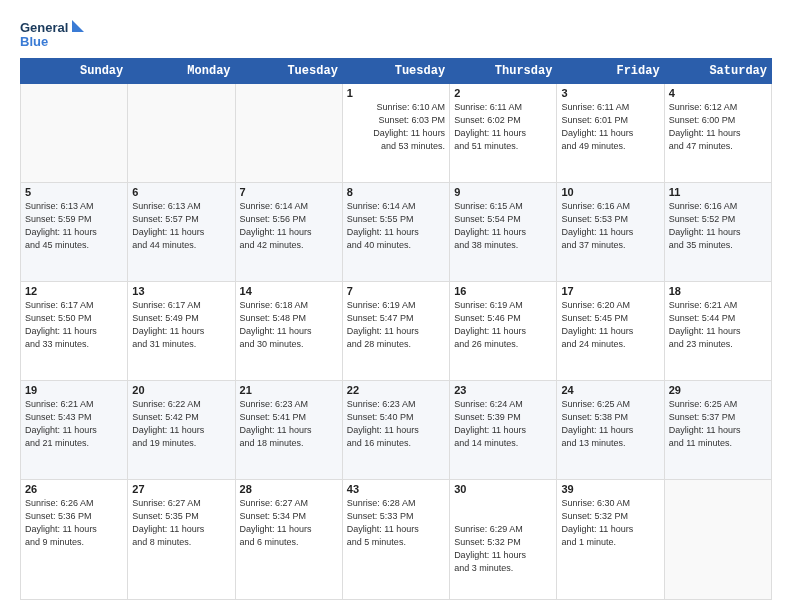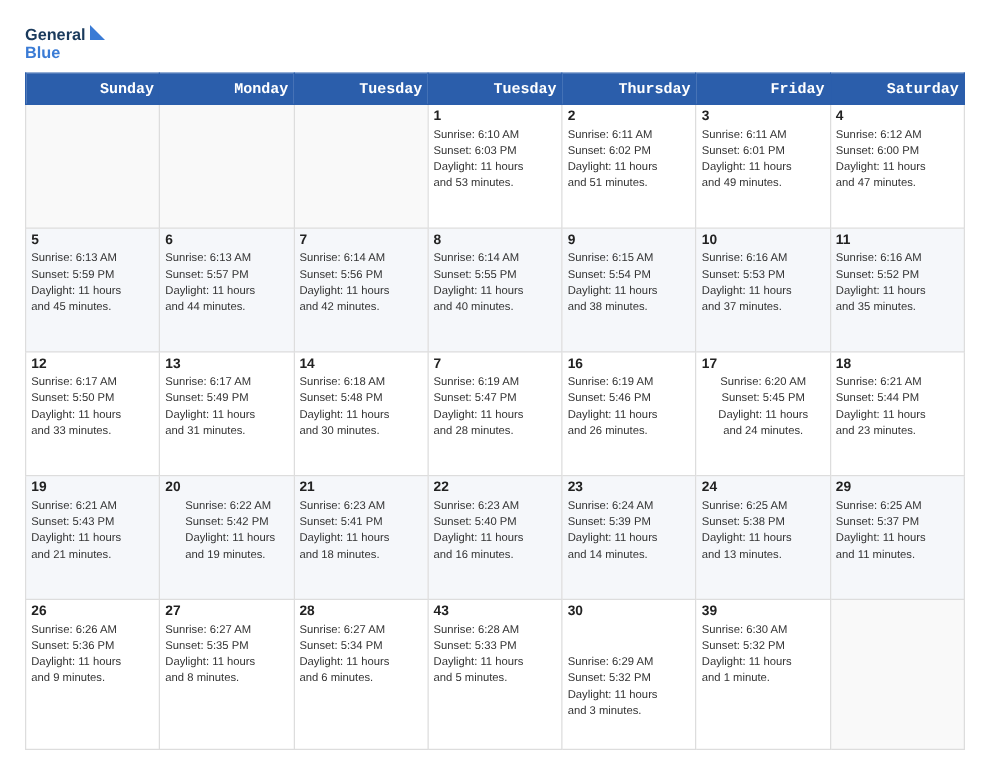"Sunrise: 6:10 AM" div.day-info { text-align: none -> right }
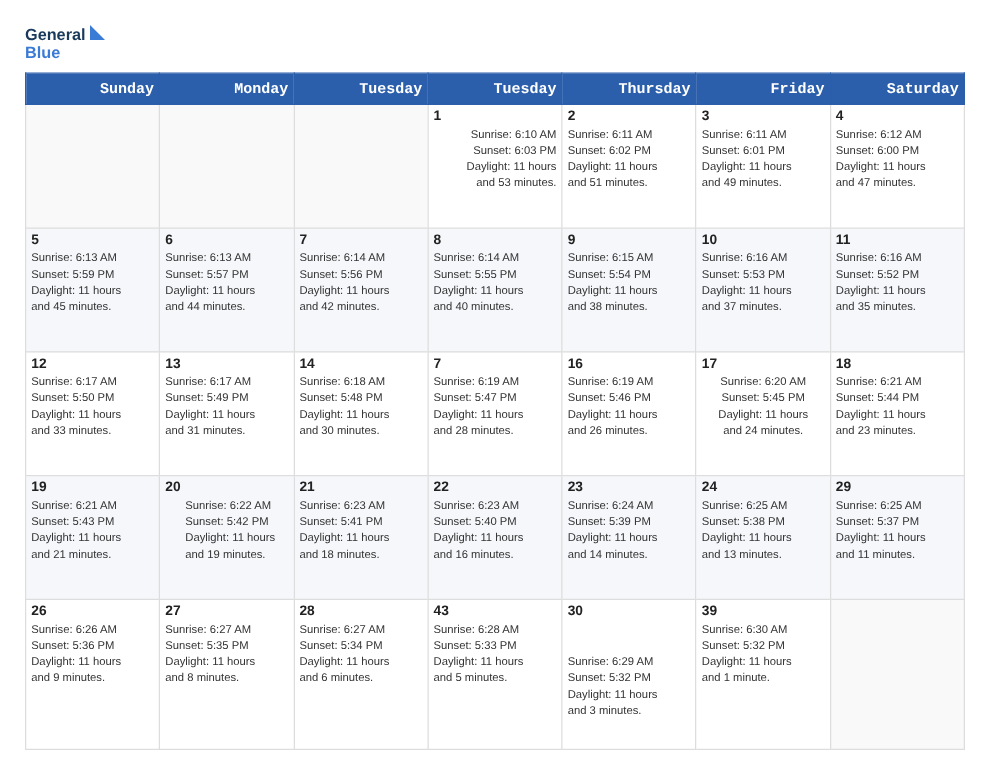"Sunrise: 6:20 AM" div.day-info { text-align: center -> none }
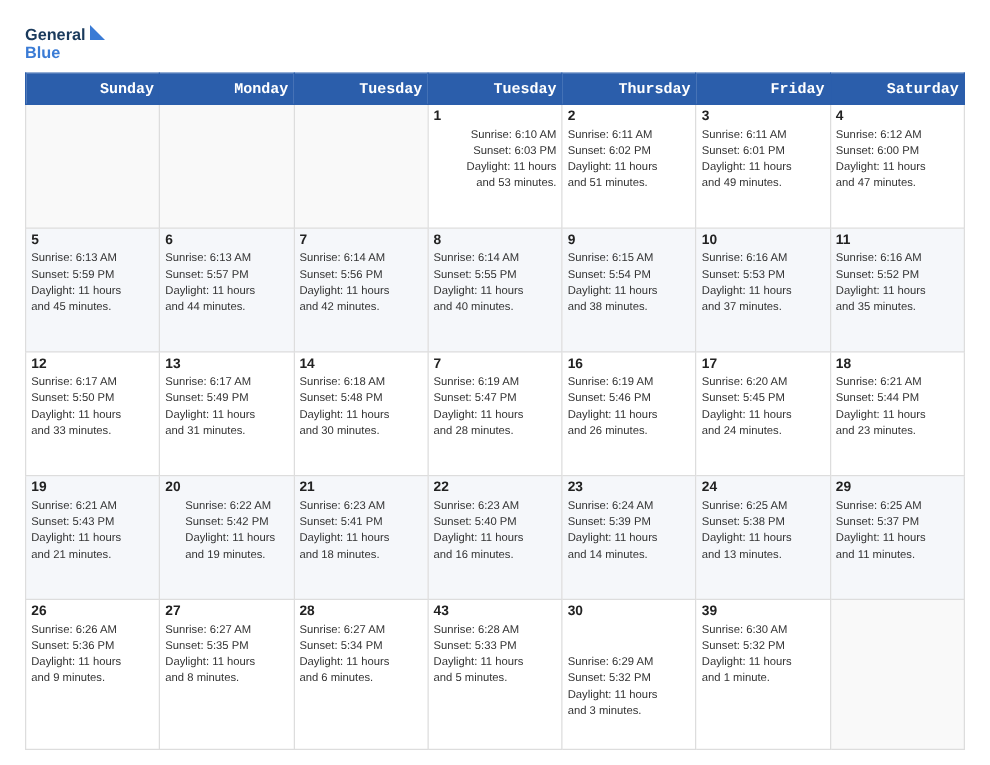"Sunrise: 6:22 AM" div.day-info { margin-left: 16px -> none }
